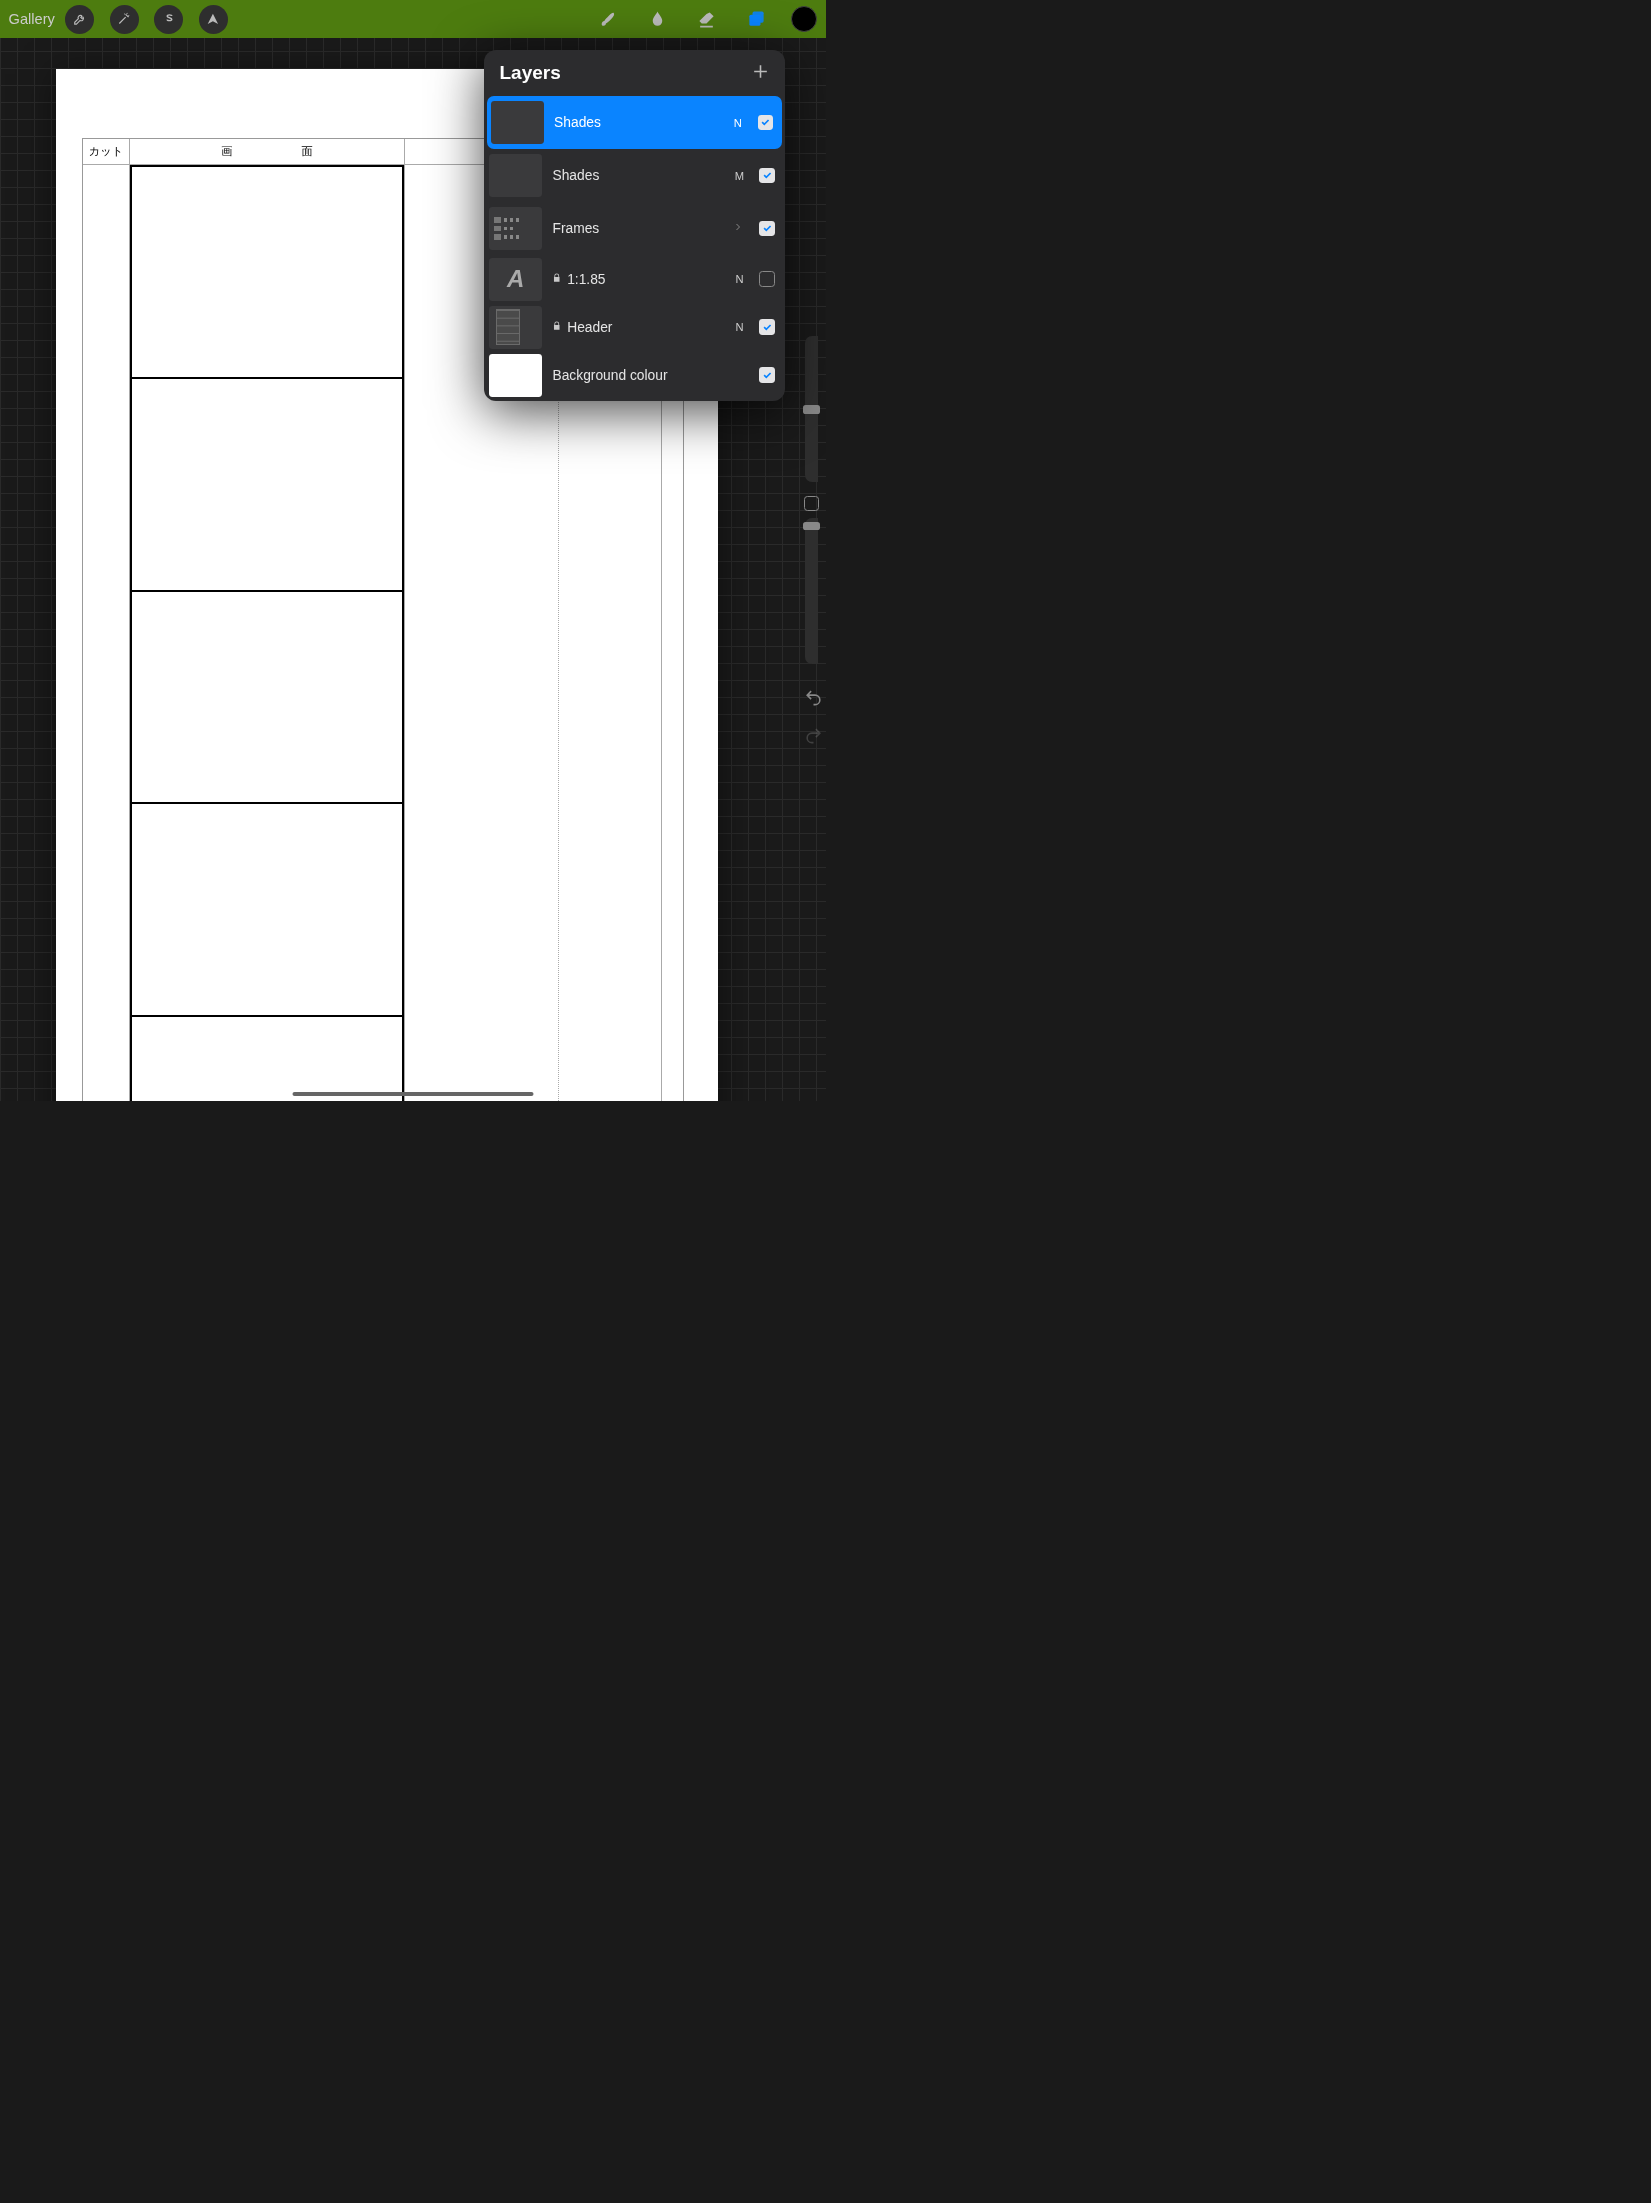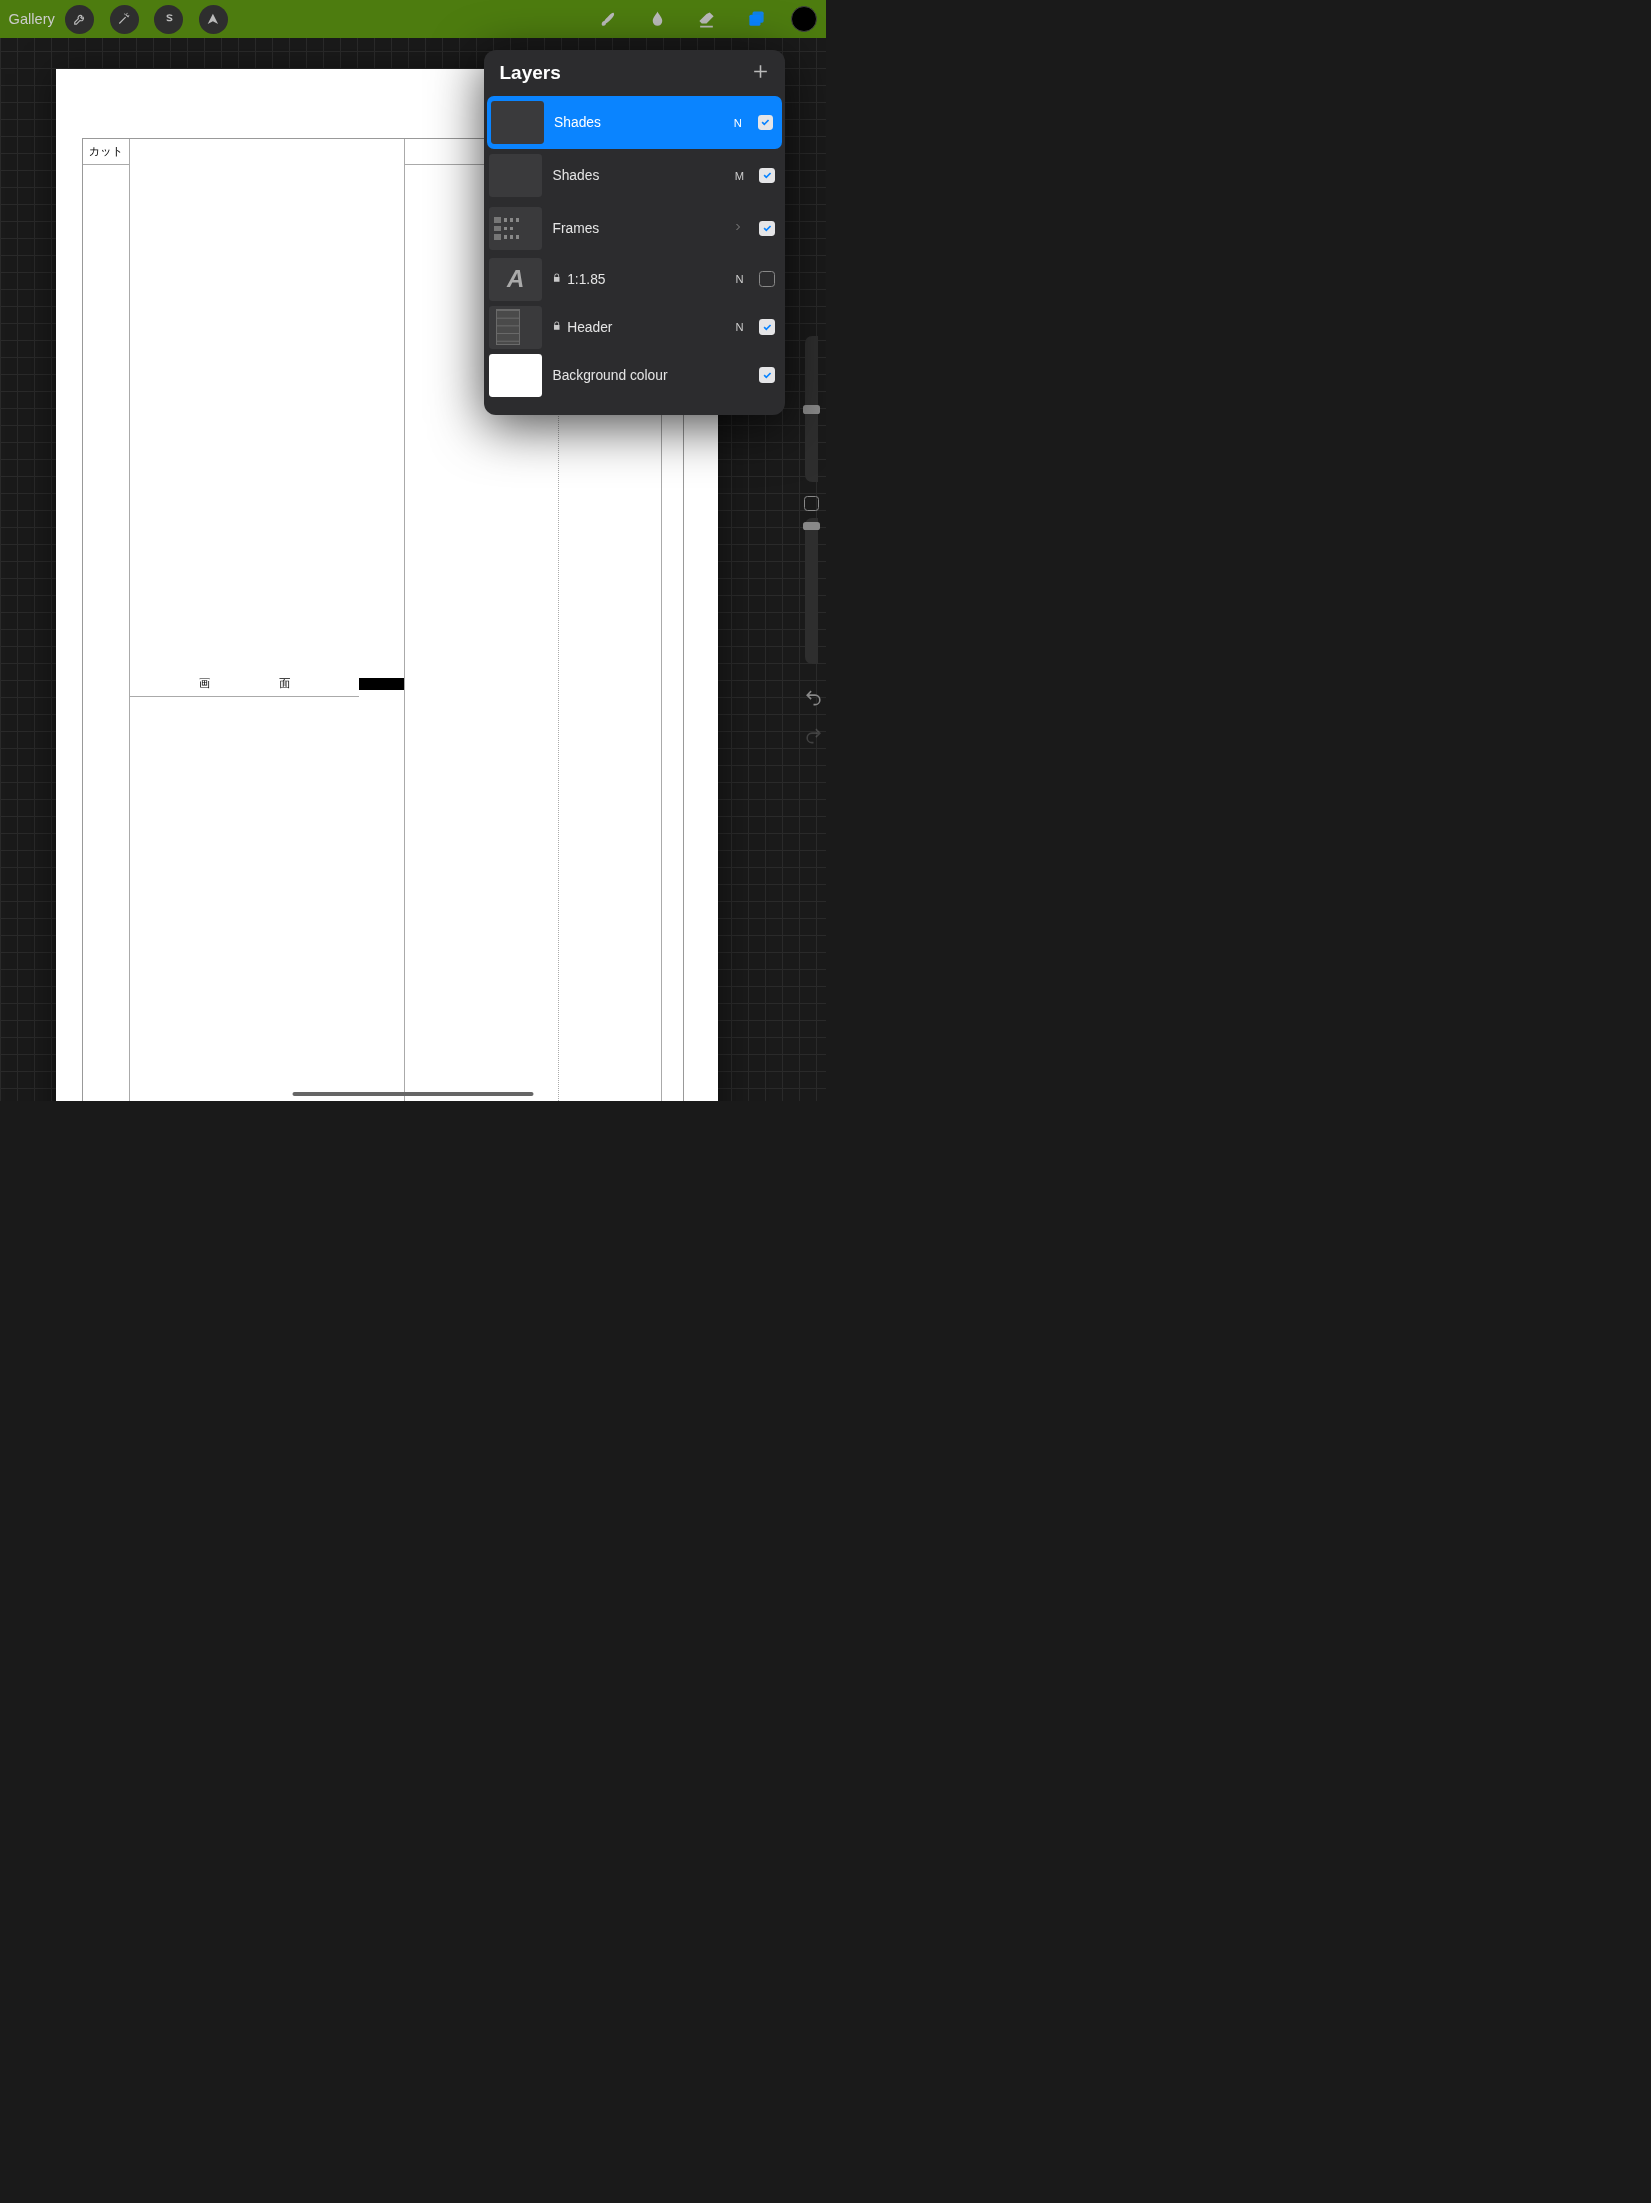"Layers" .layers-panel { padding-bottom: 16px -> 2px }
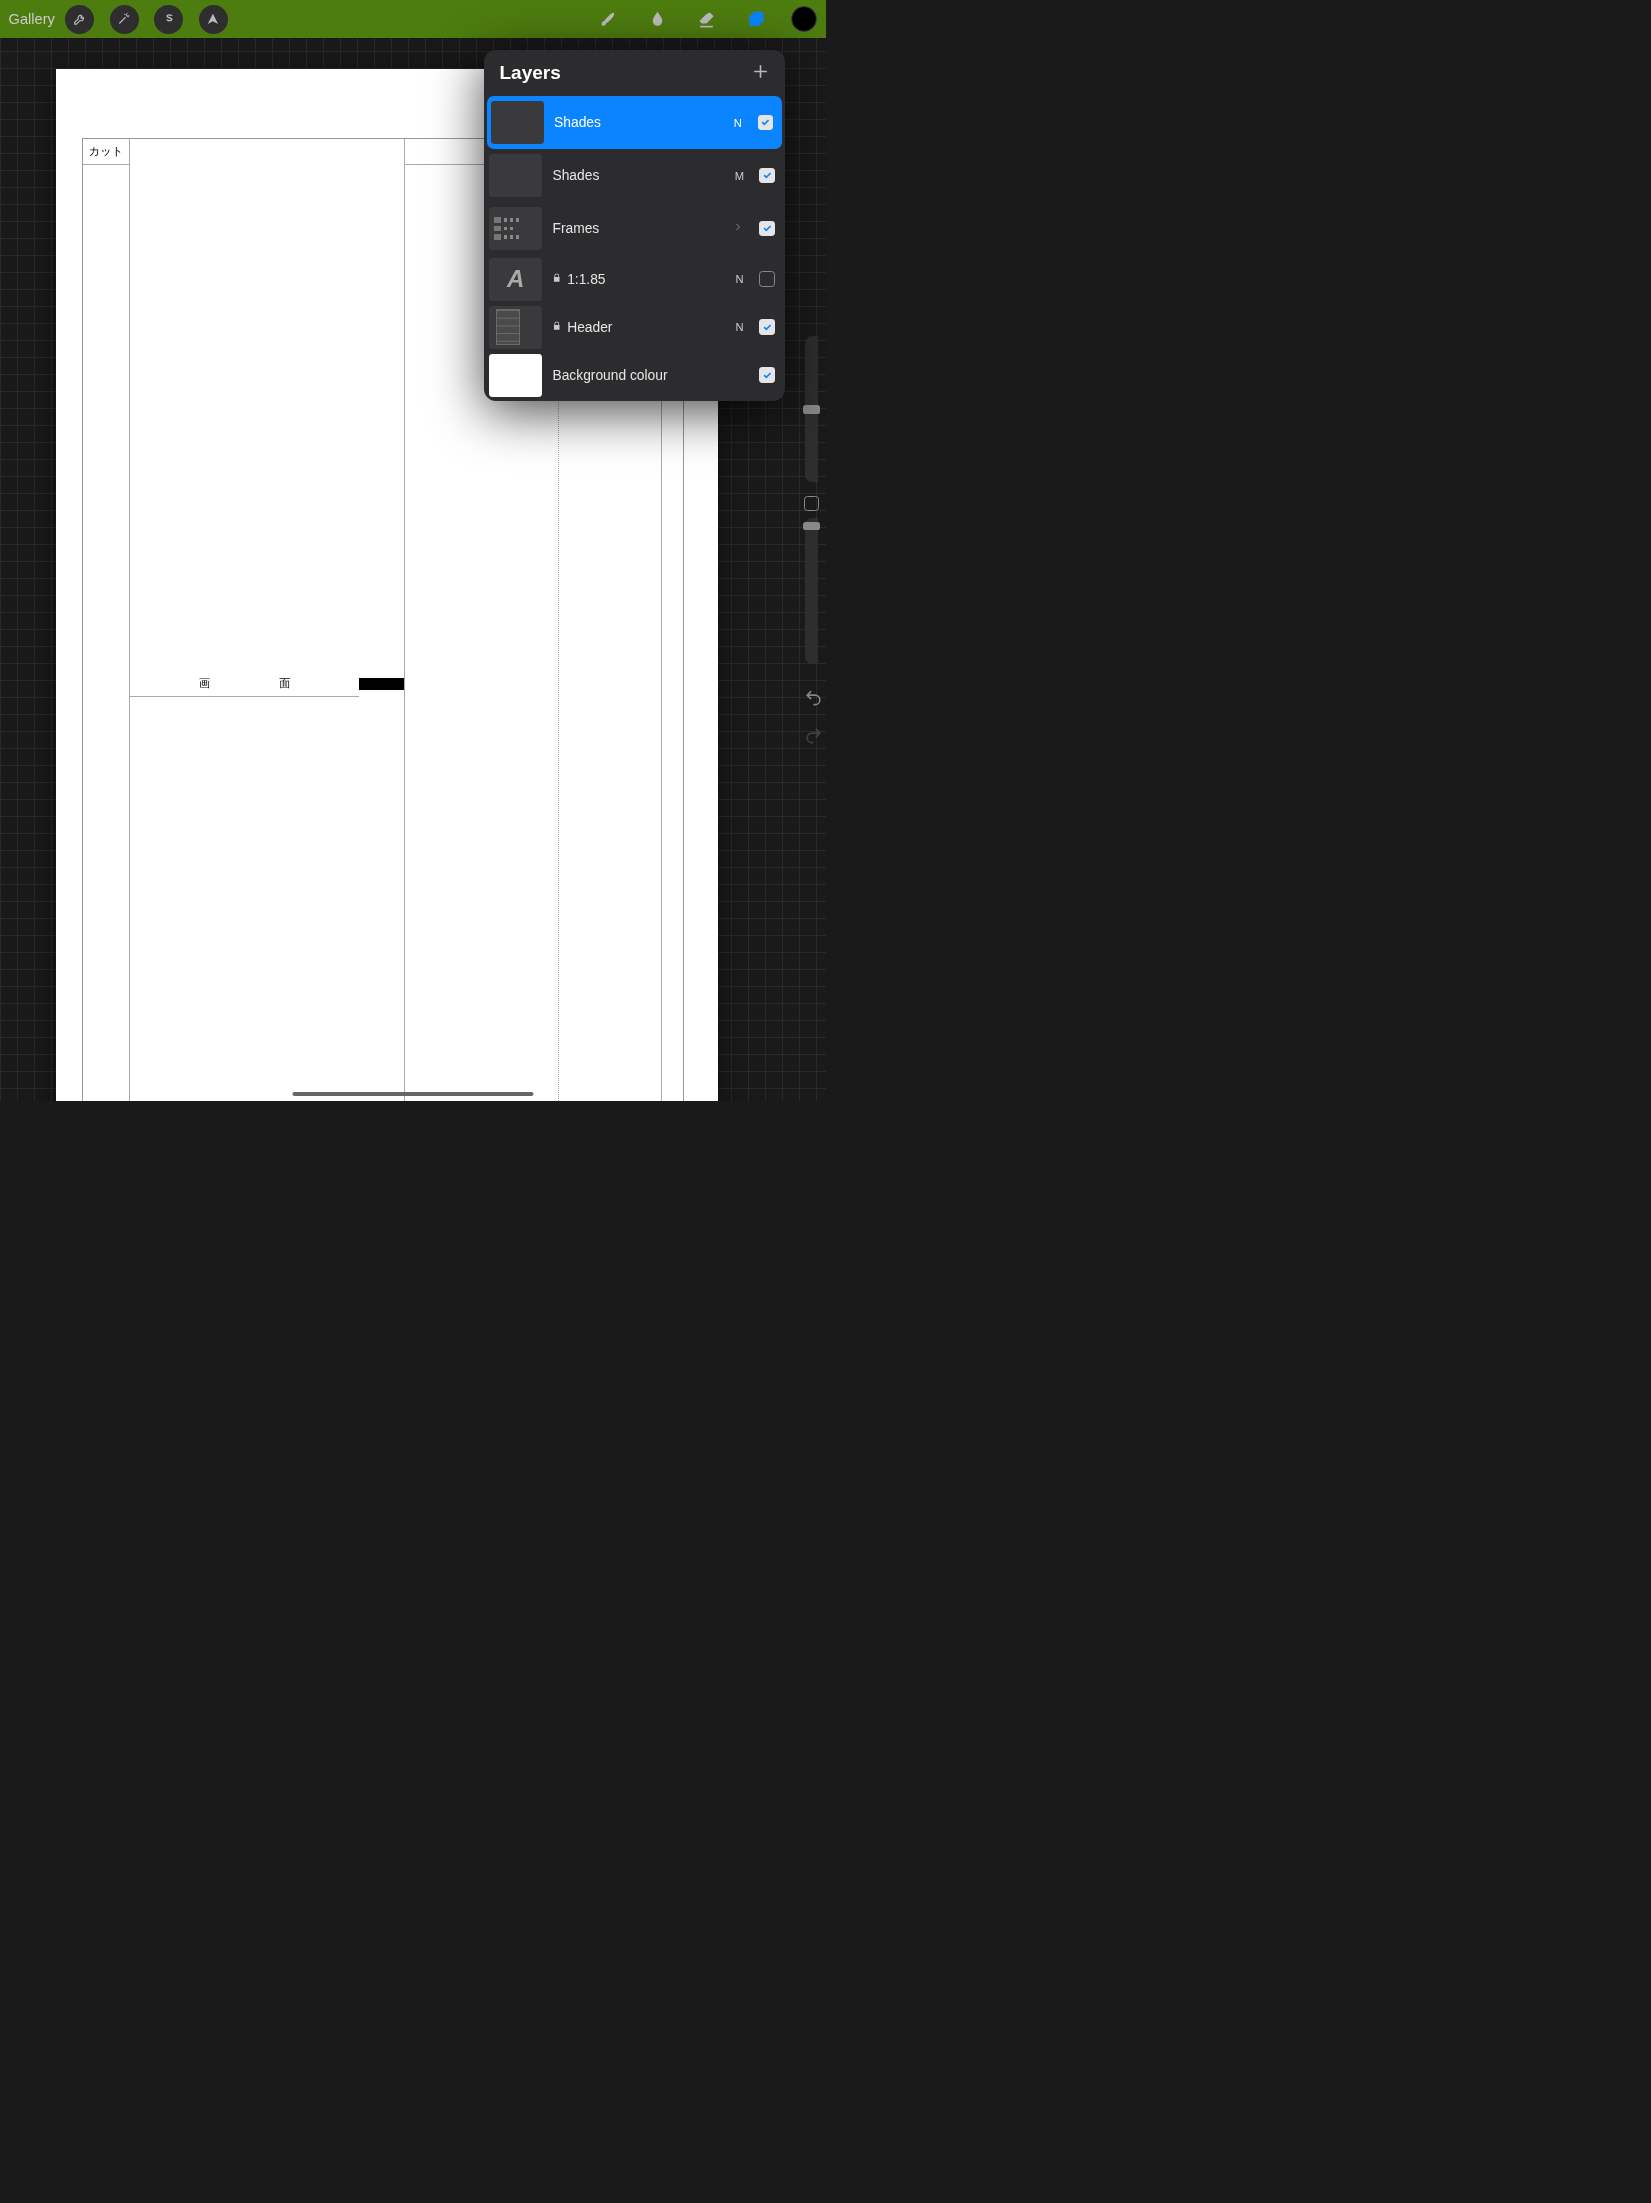"画面" .sb-col2 { align-items: center -> none; flex-direction: row -> column }
